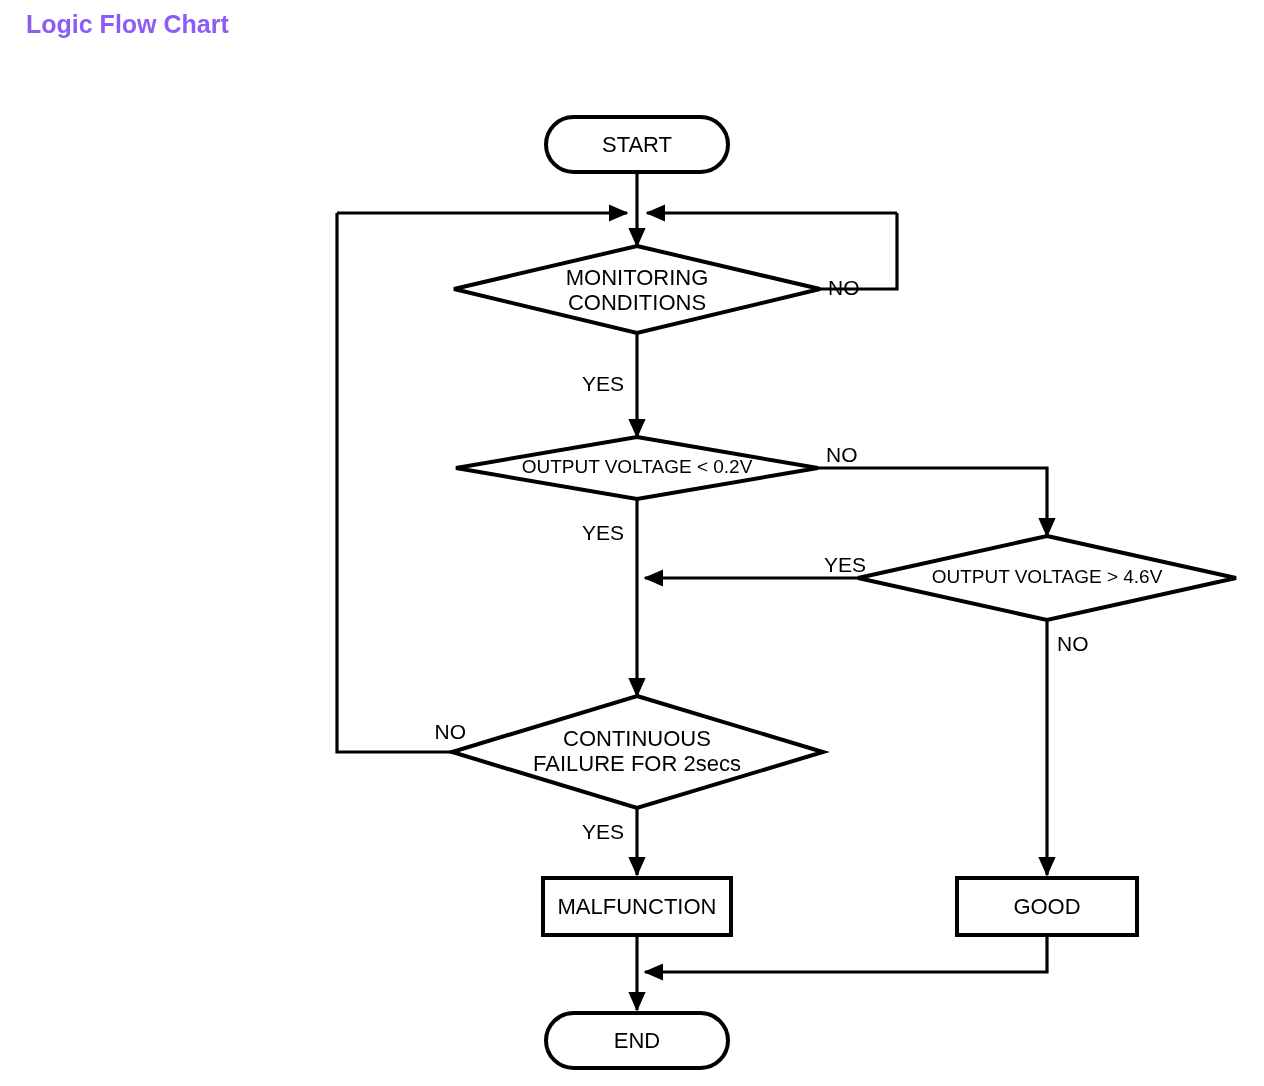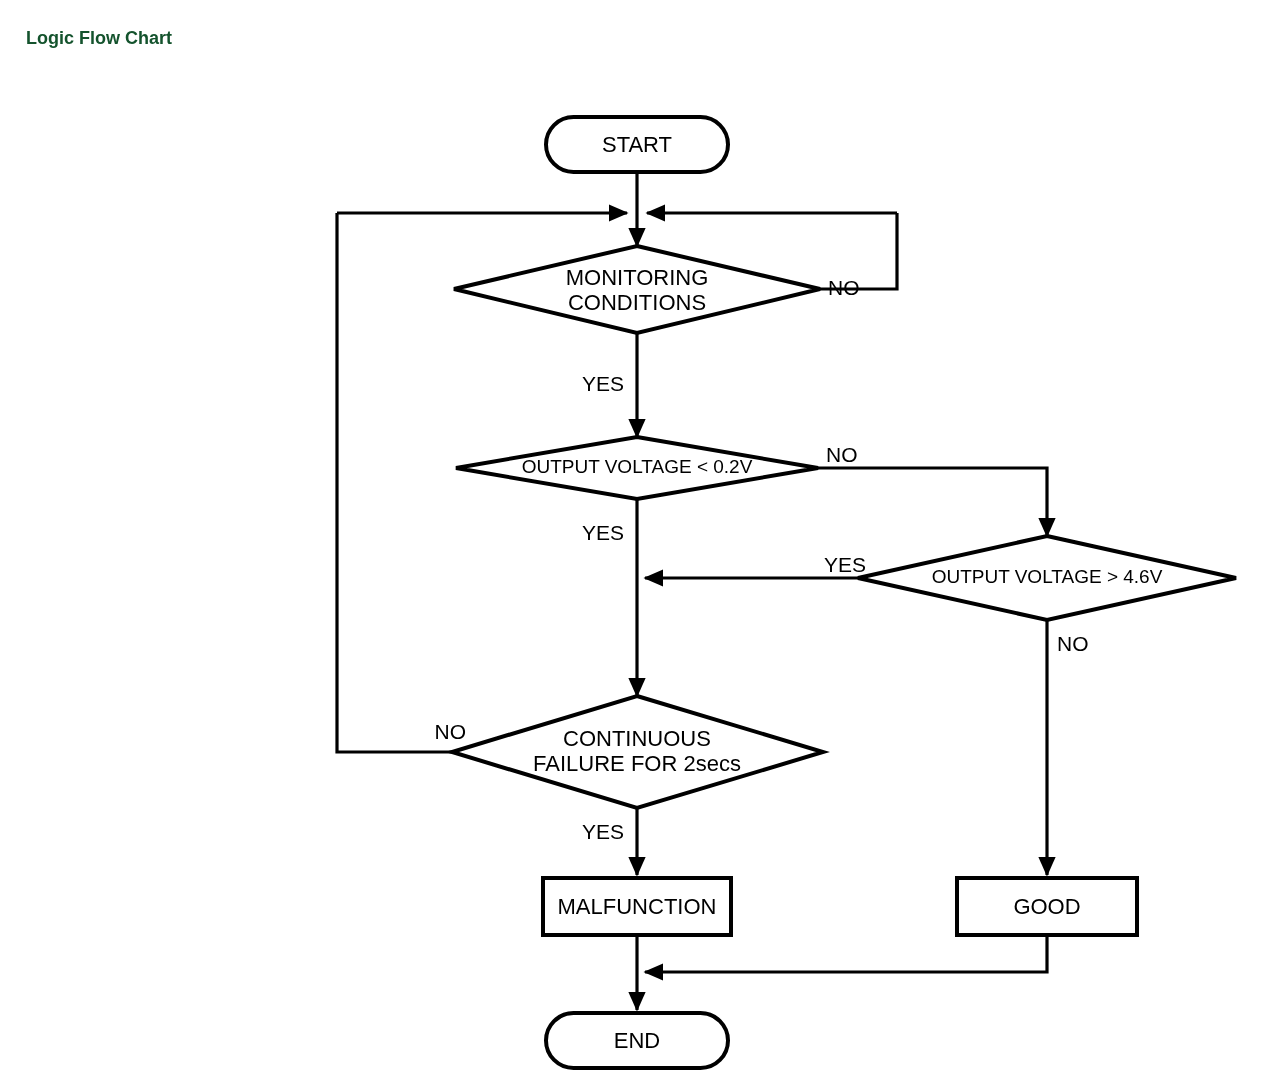"Logic Flow Chart" #page-title { color: #14532d -> #8b5cf6; font-size: 18px -> 25px; top: 28px -> 10px }
